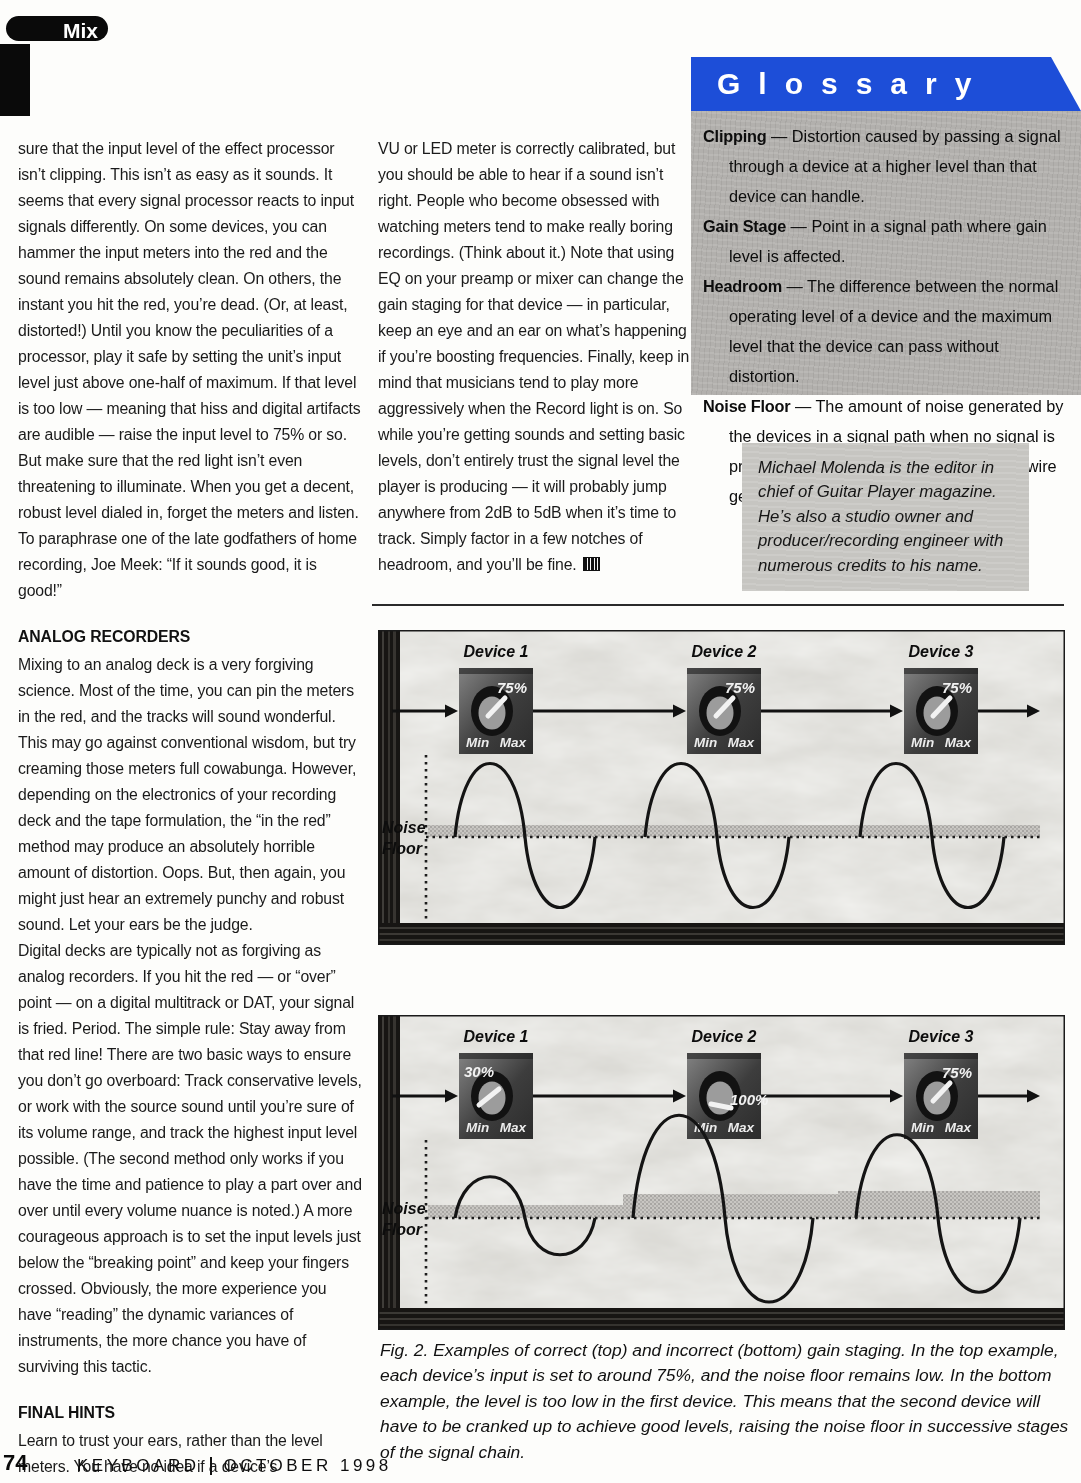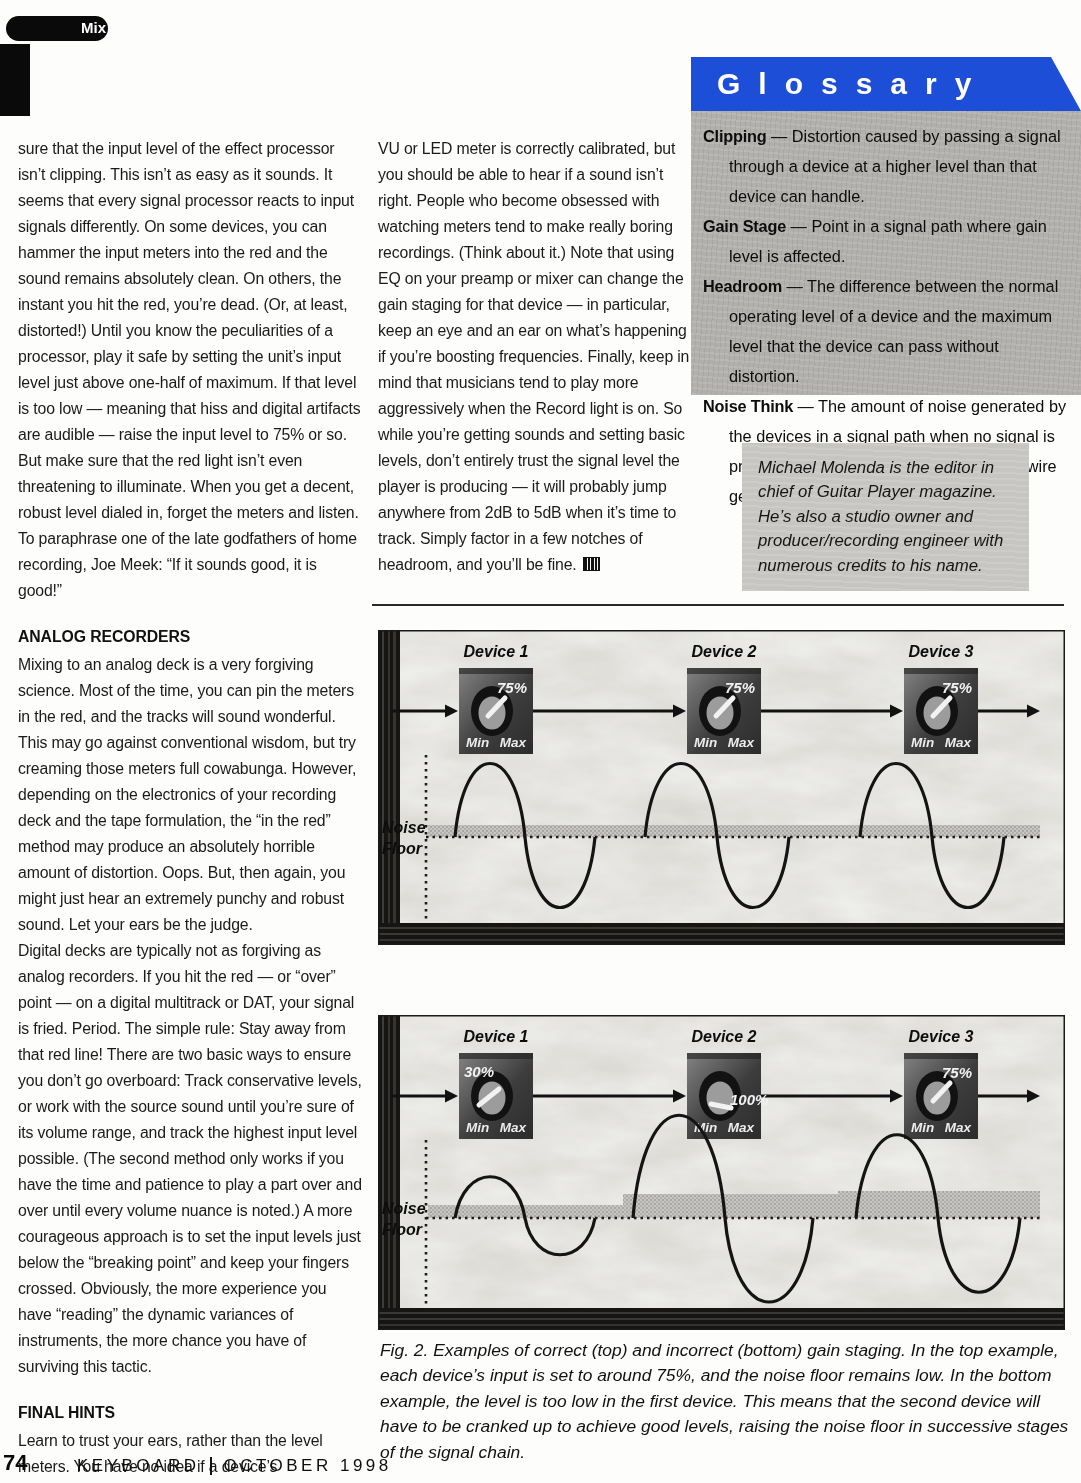"Mix" .mix-pill span { font-size: 15px -> 21px; right: 2px -> 10px }
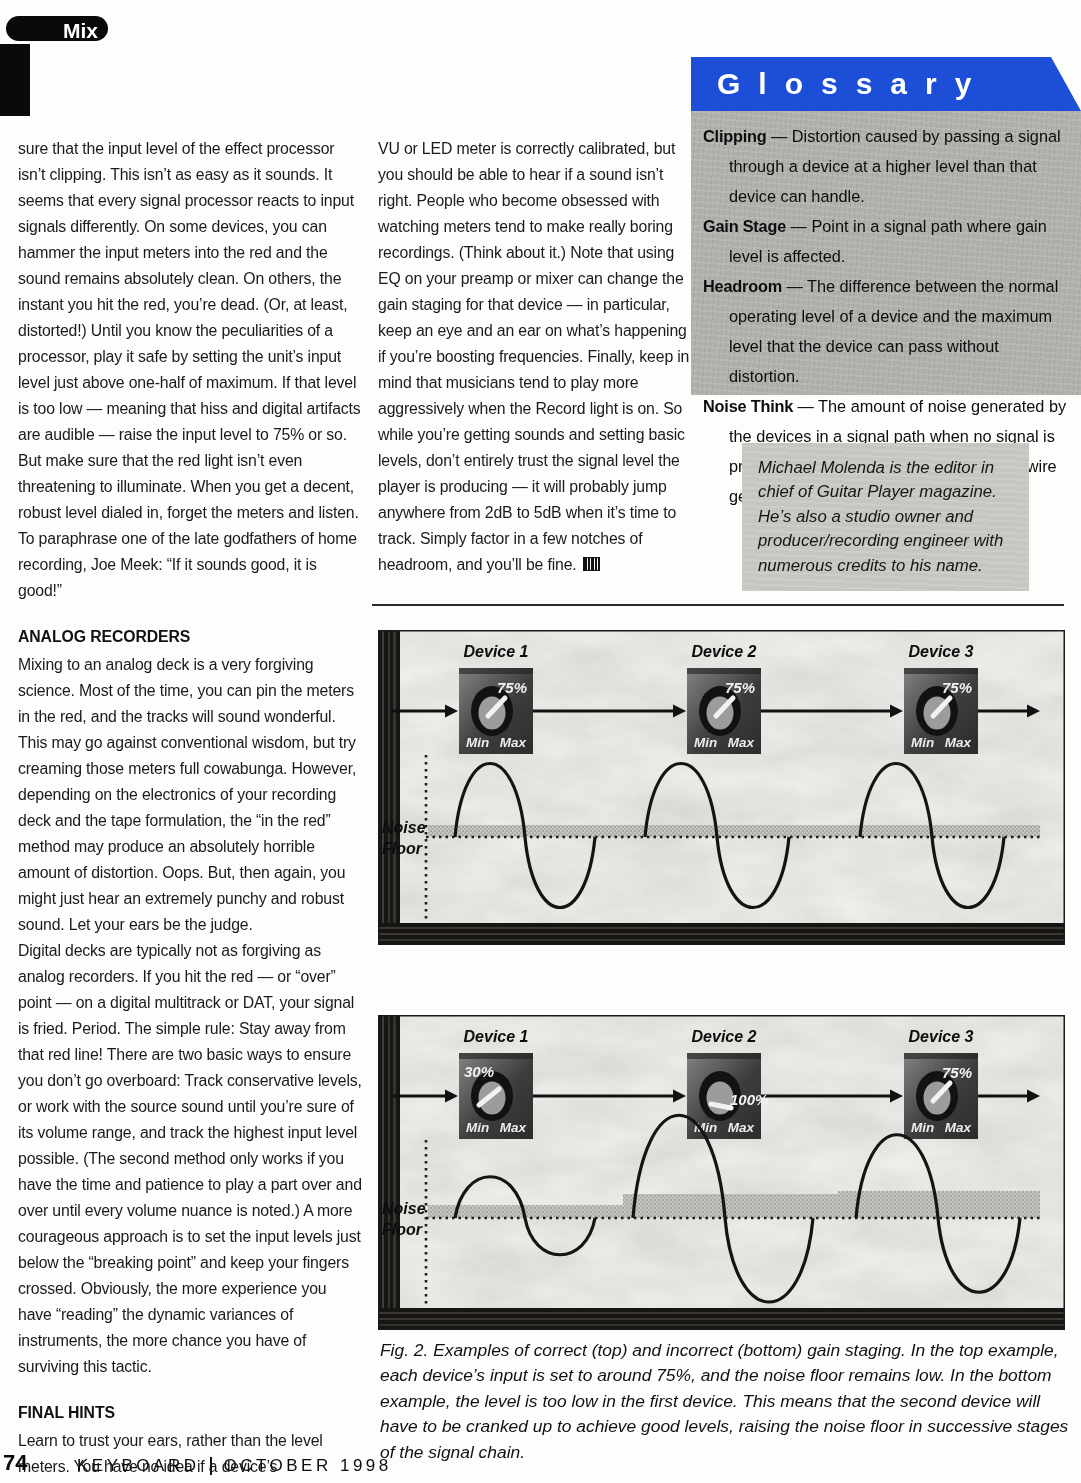"Noise Think" b { text: Think -> Floor }
